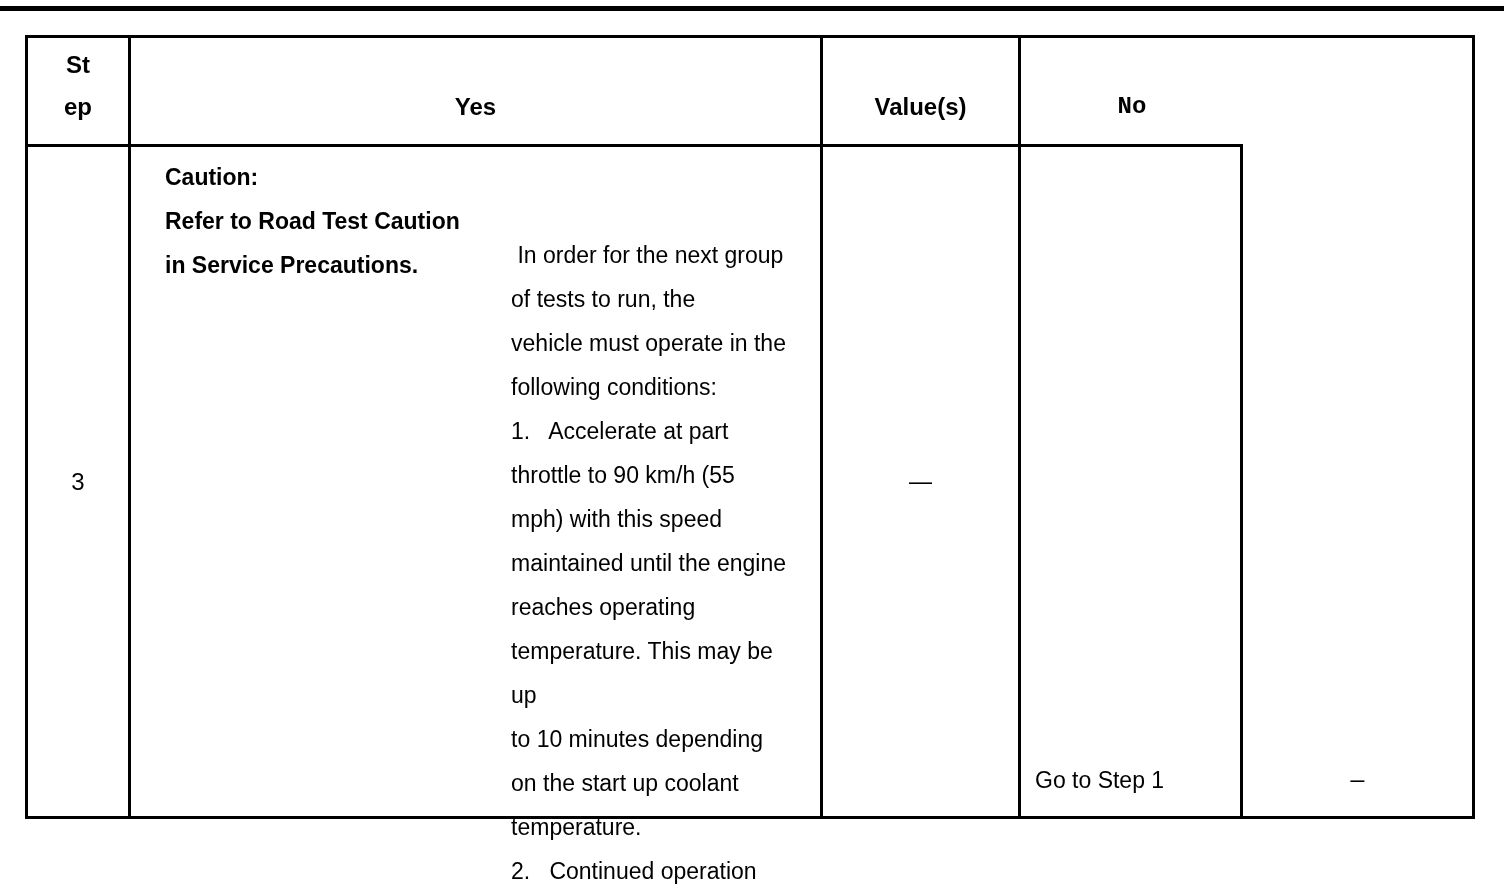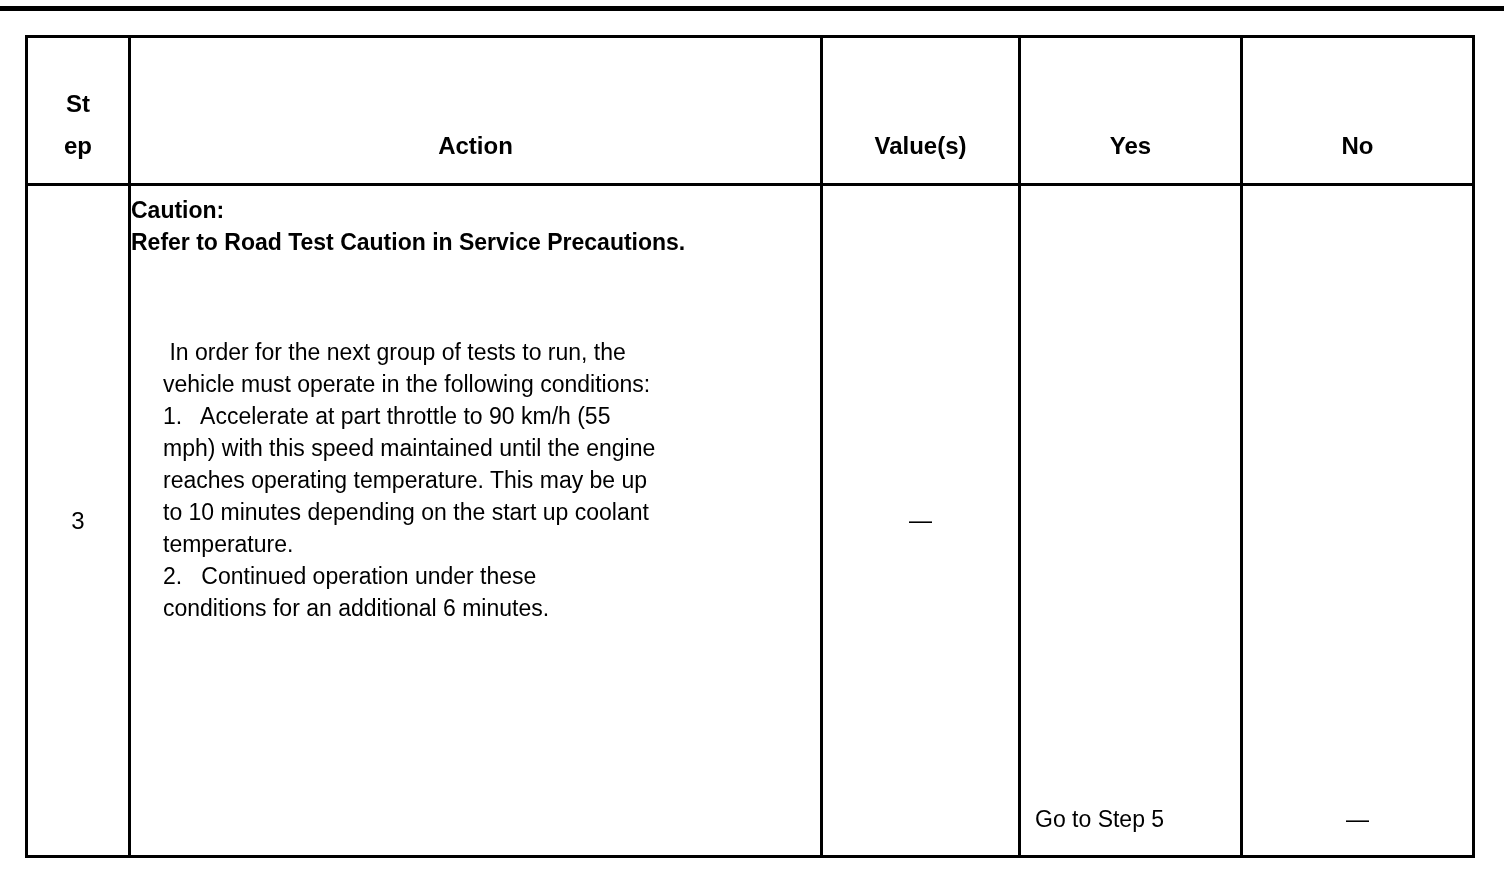"St" .thead .cell { height: 148px -> 109px }
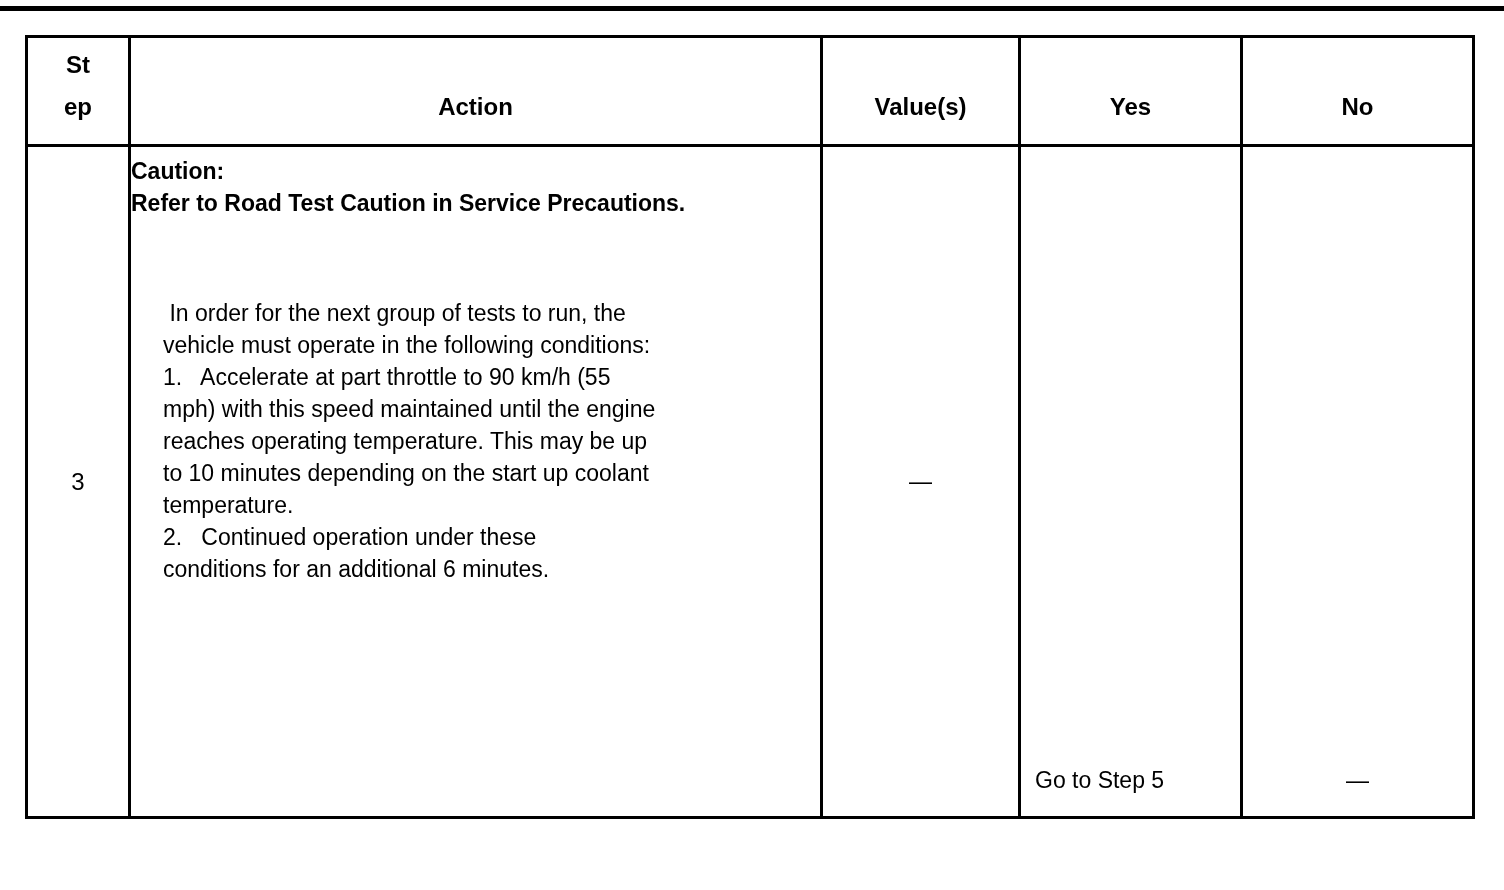"Action" div.cell { html: <div> <span>Action</span> </div> -> none }
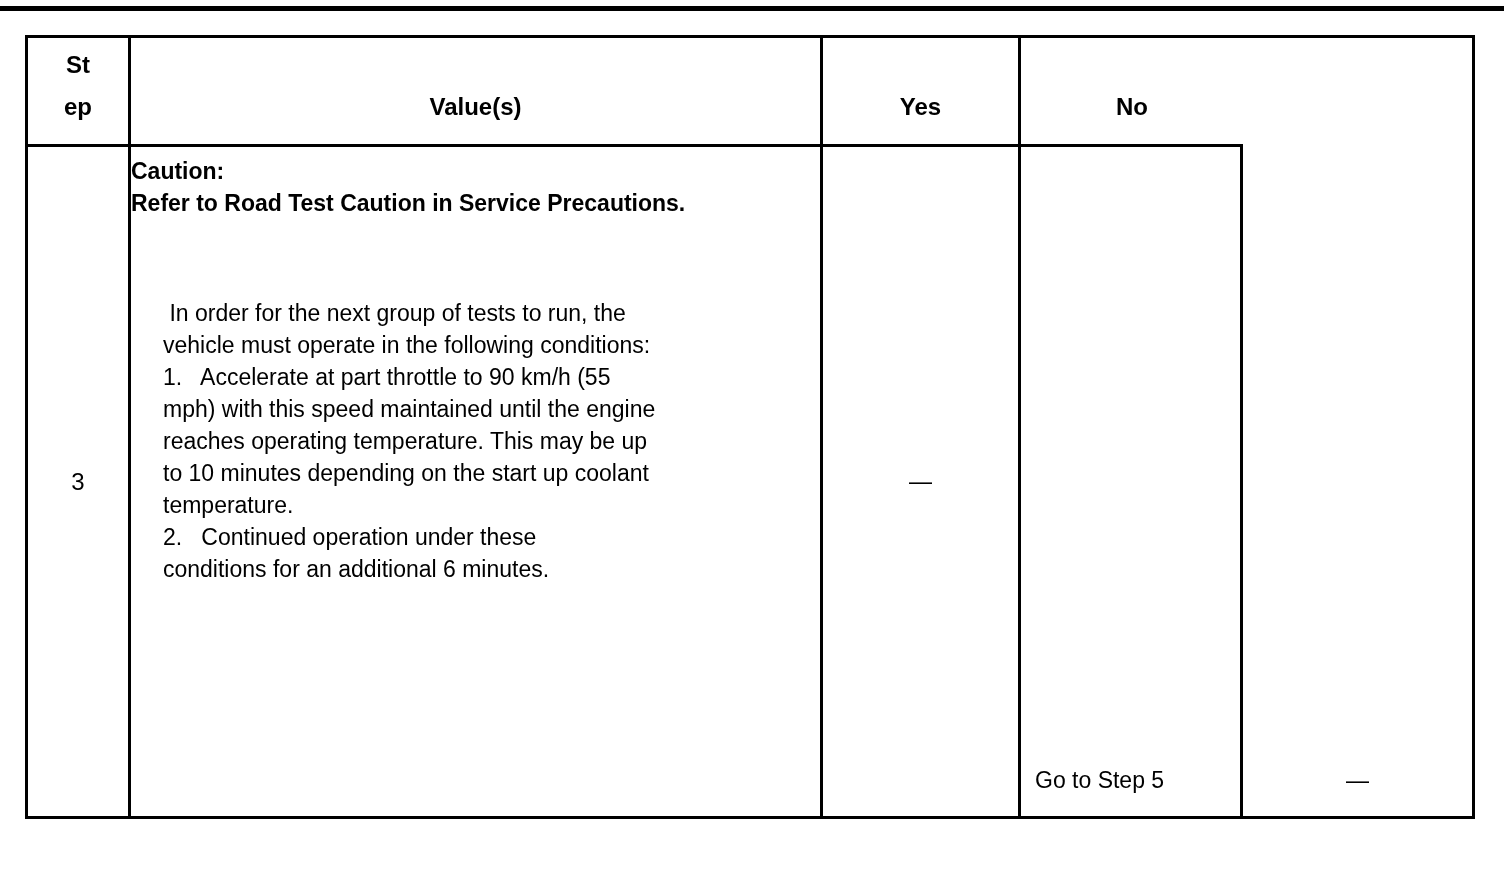"Value(s)" div.cell { order: before "Yes" -> after "Yes" }
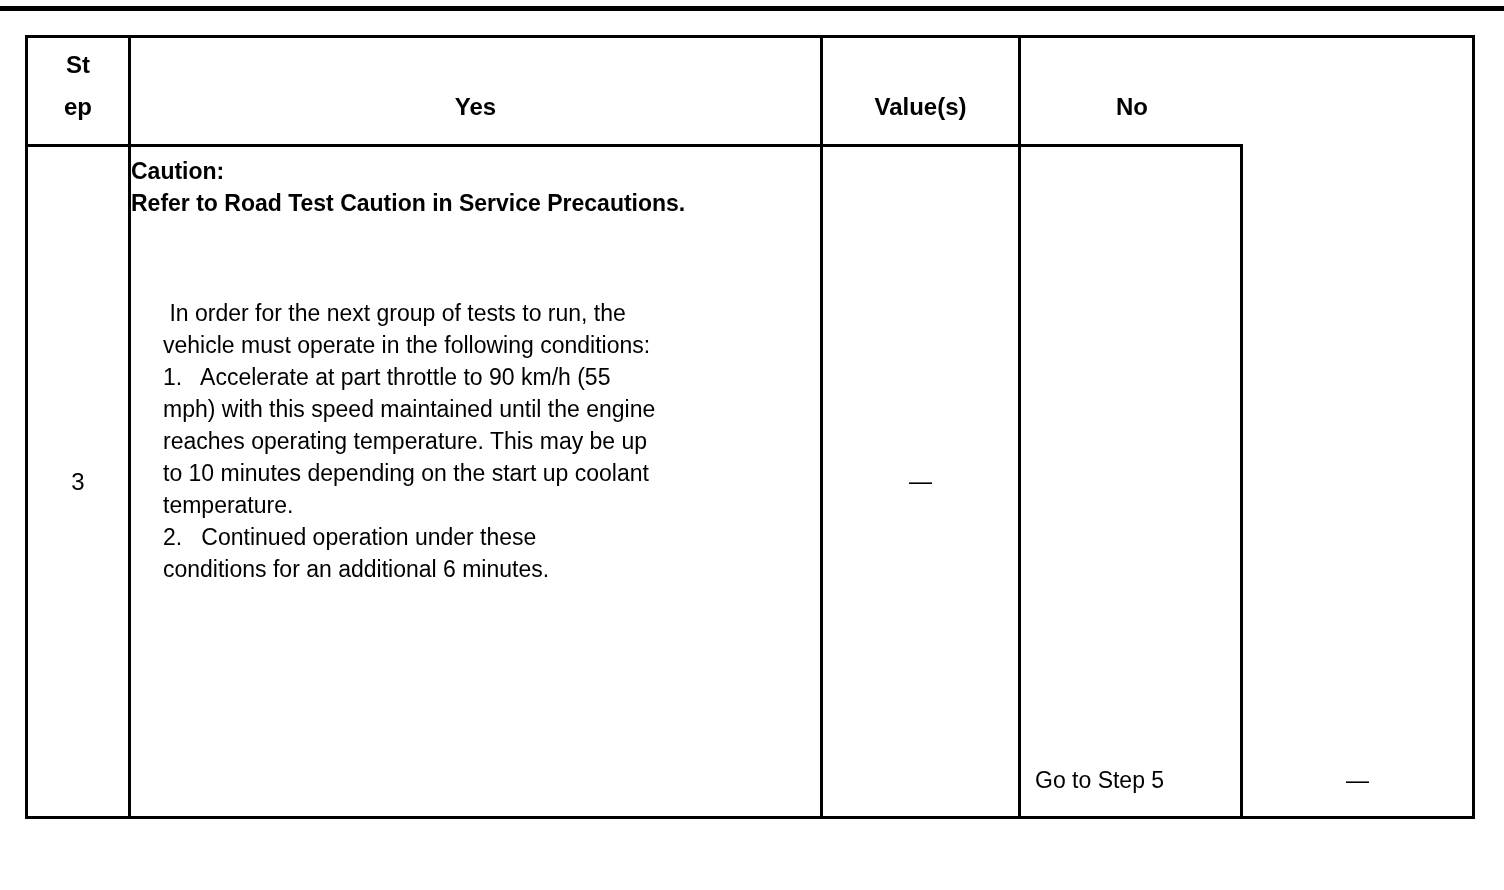"No" .cell.last { font-family: none -> Liberation Mono, monospace }
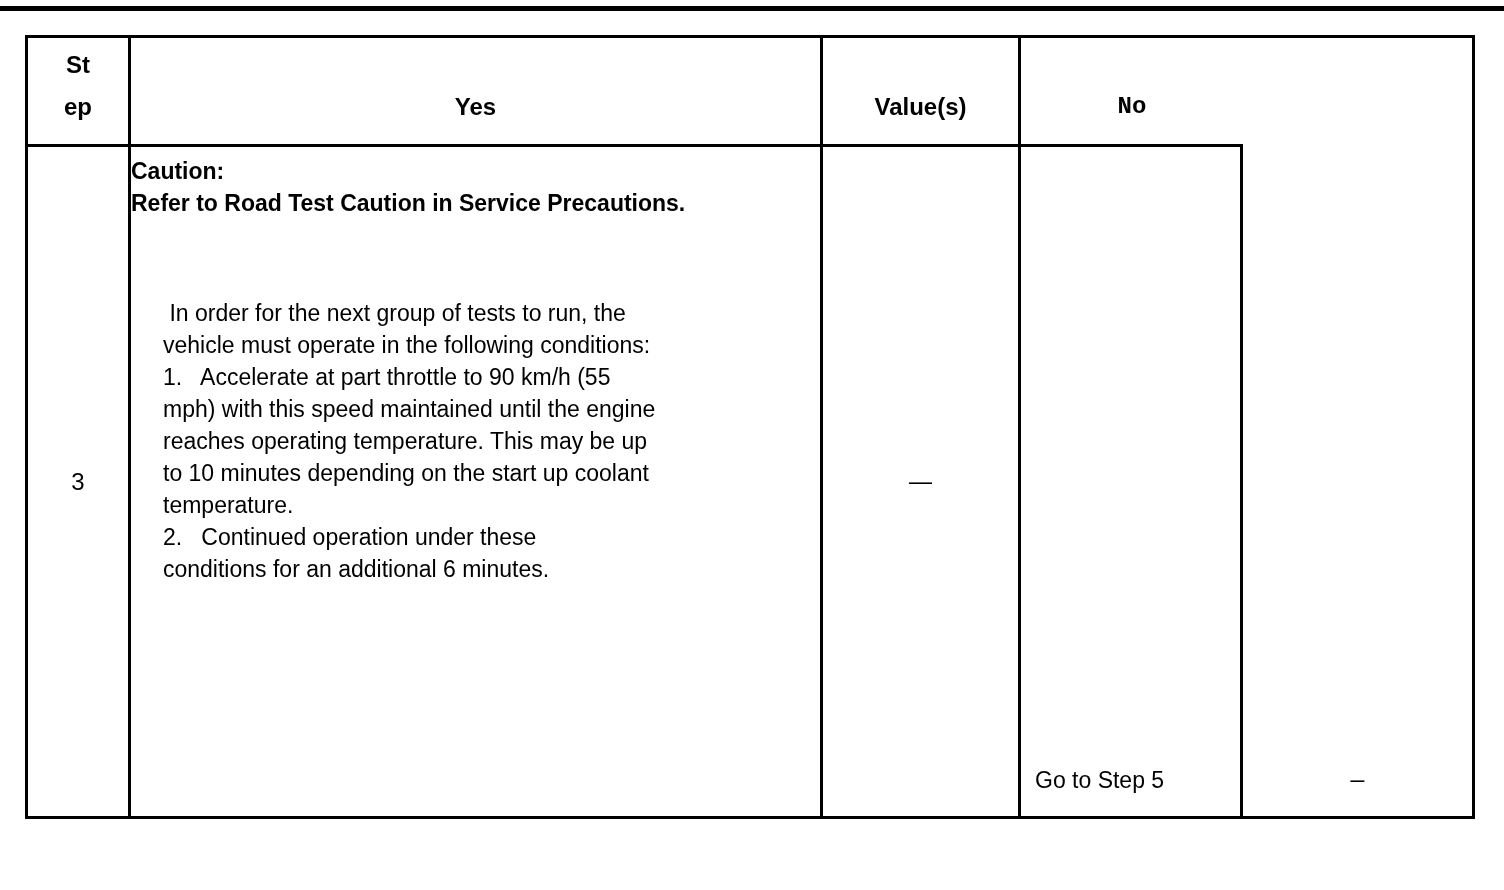"Caution:" .cell-action { flex-direction: column -> row; line-height: 32px -> 44px; padding: 8px 30px 24px 0 -> 8px 30px 24px 34px }
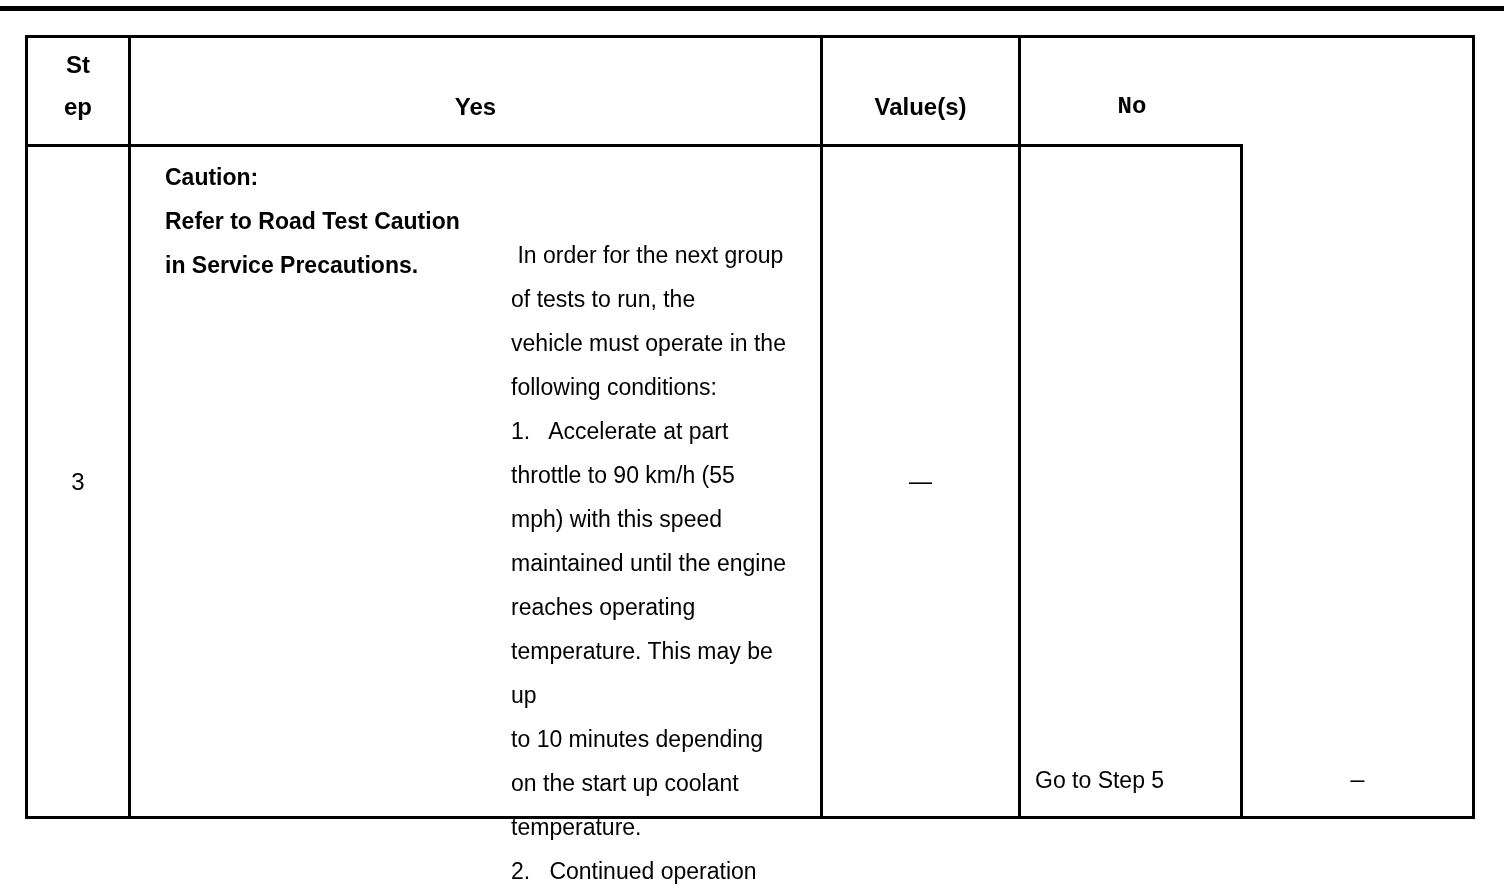"Go to Step 5" span { text: 5 -> 1 }
